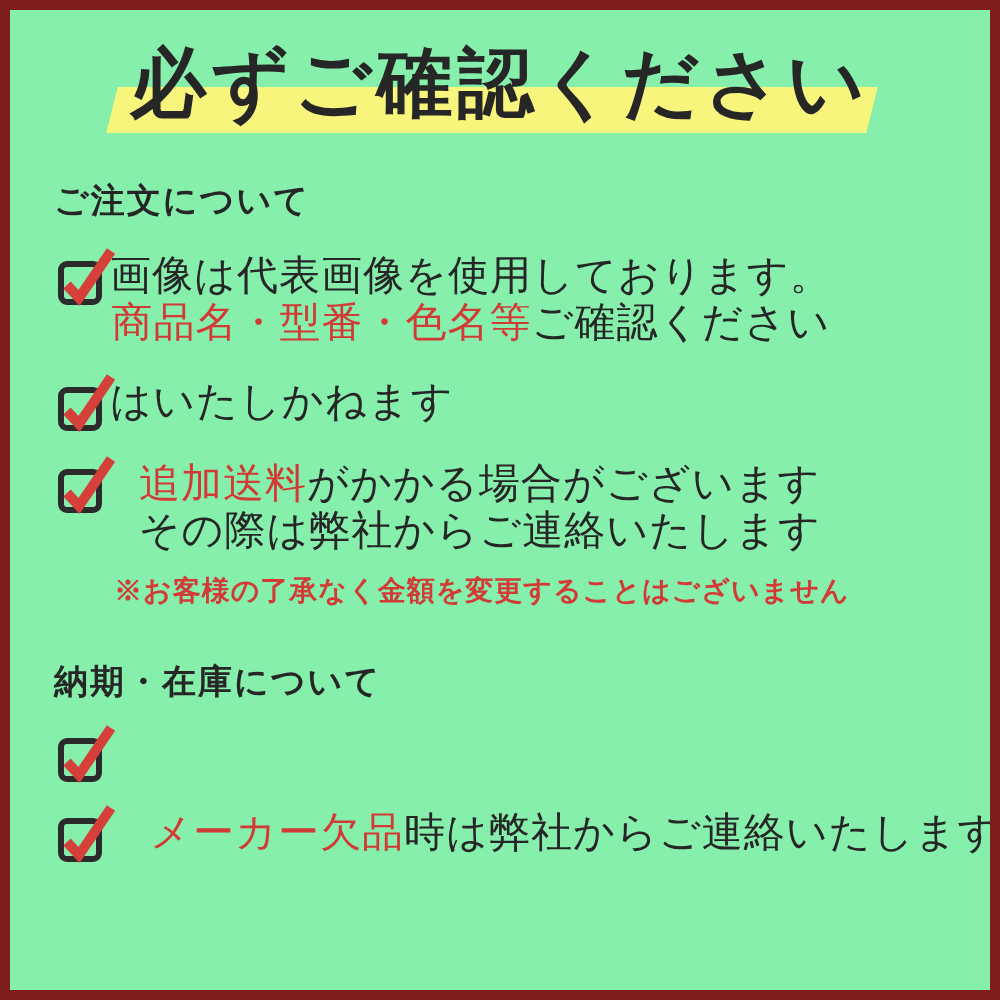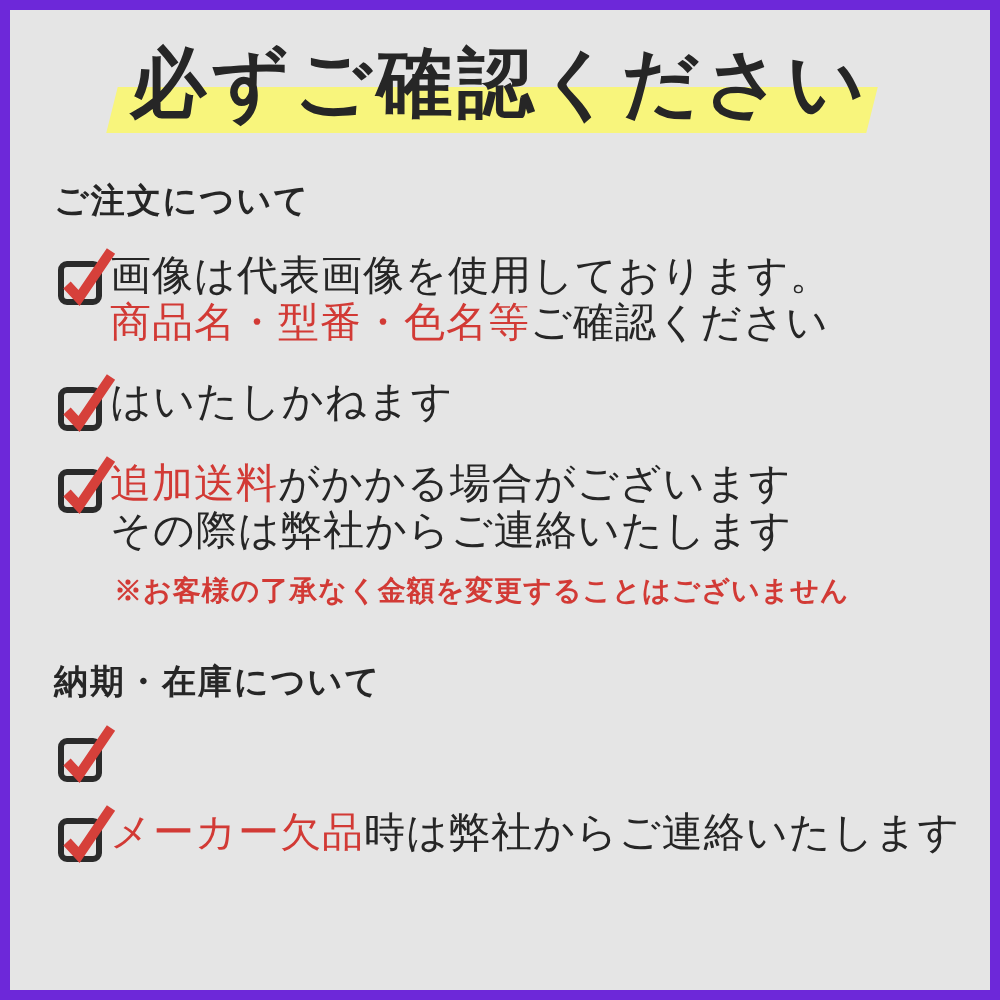"必ずご確認ください" .frame { background: #e5e5e5 -> #86efac; border: 10px solid #6d28d9 -> 10px solid #7f1d1d }
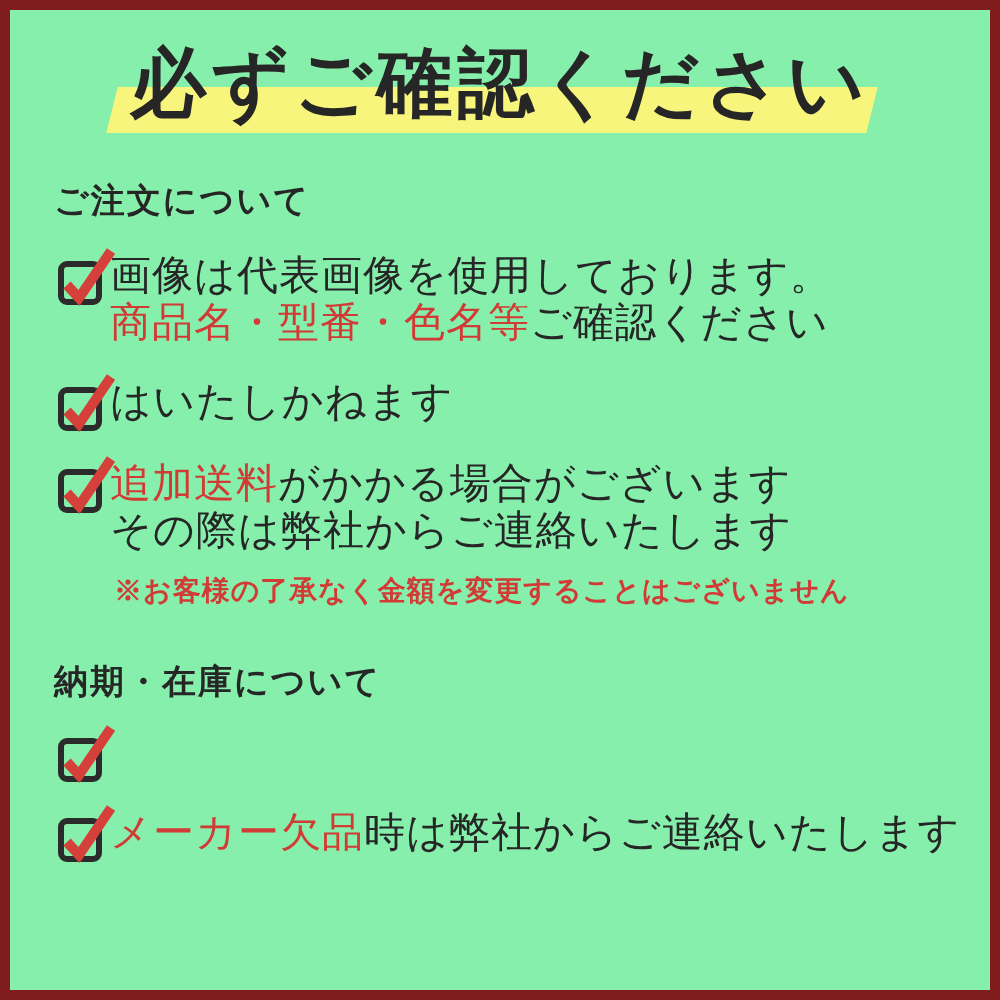"画像は代表画像を使用しております。" .lines { text-align: none -> center }
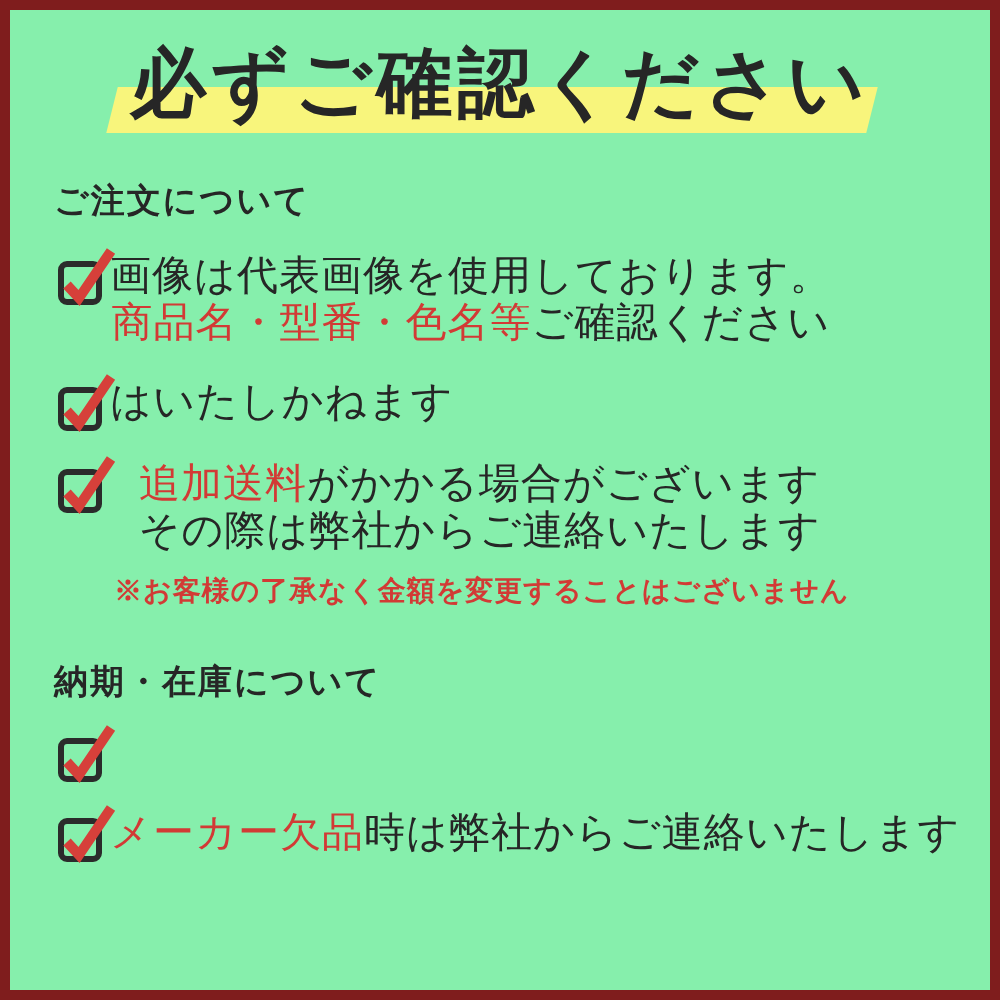"メーカー欠品時は弊社からご連絡いたします" .item.m5 { gap: none -> 40px }
